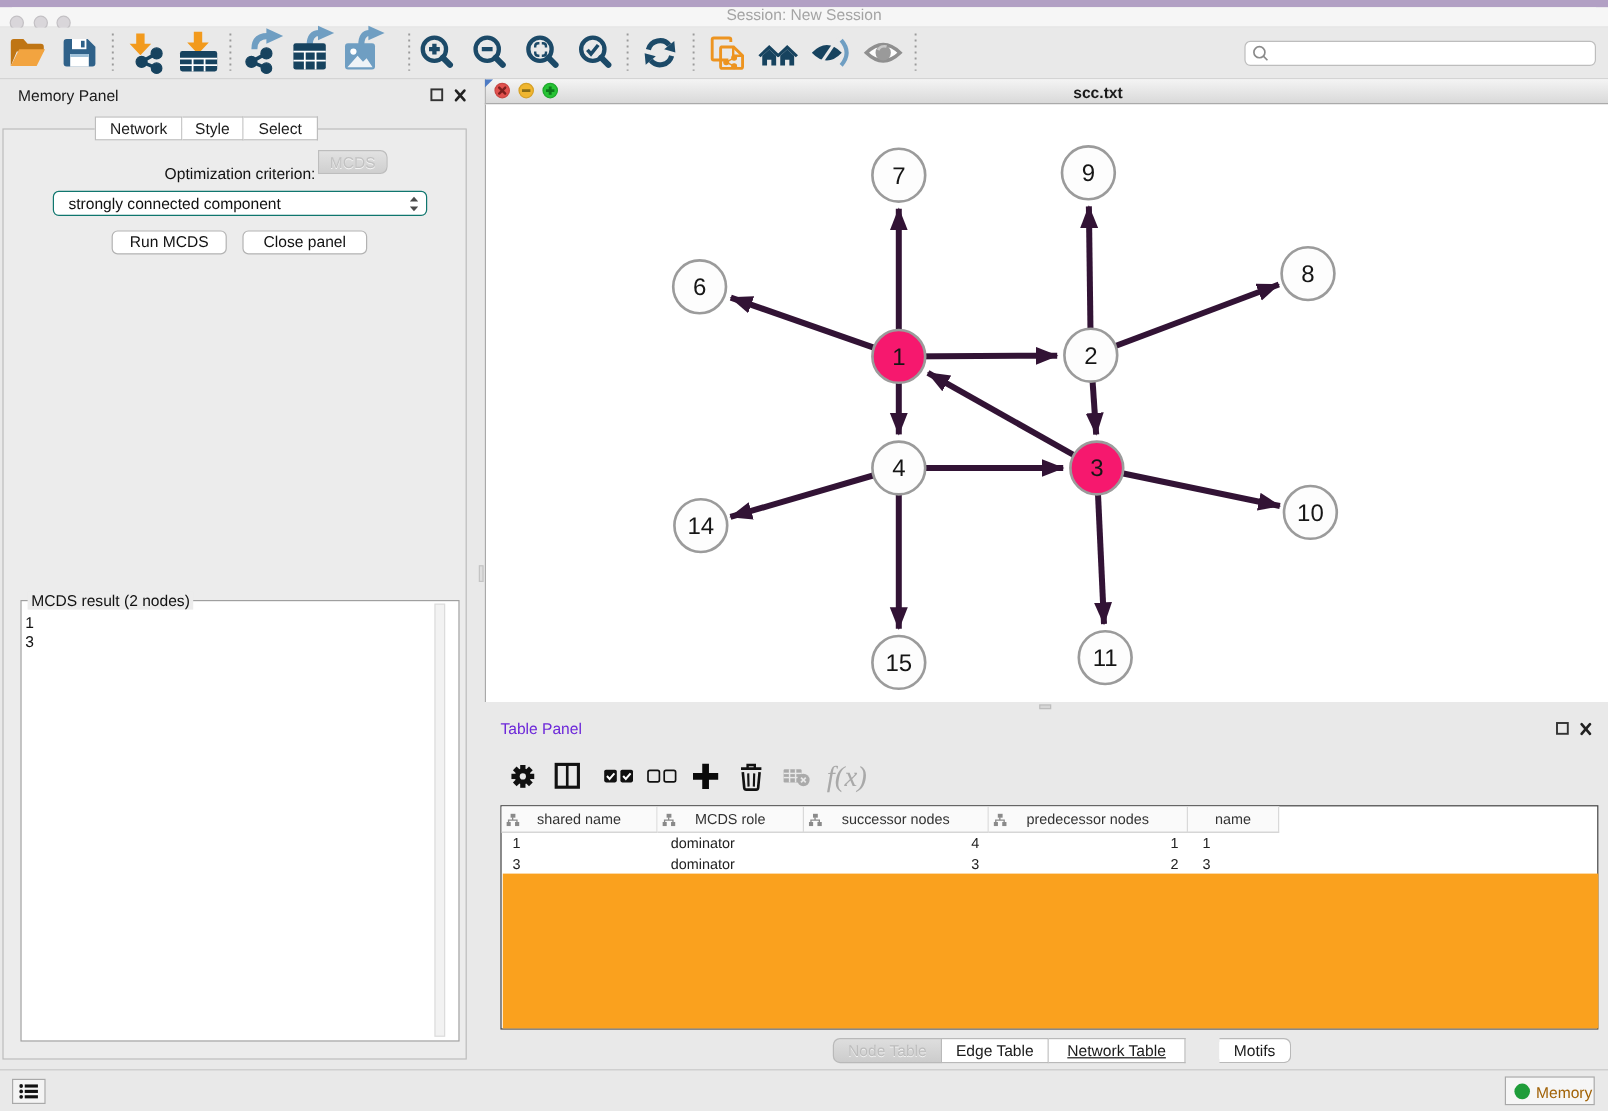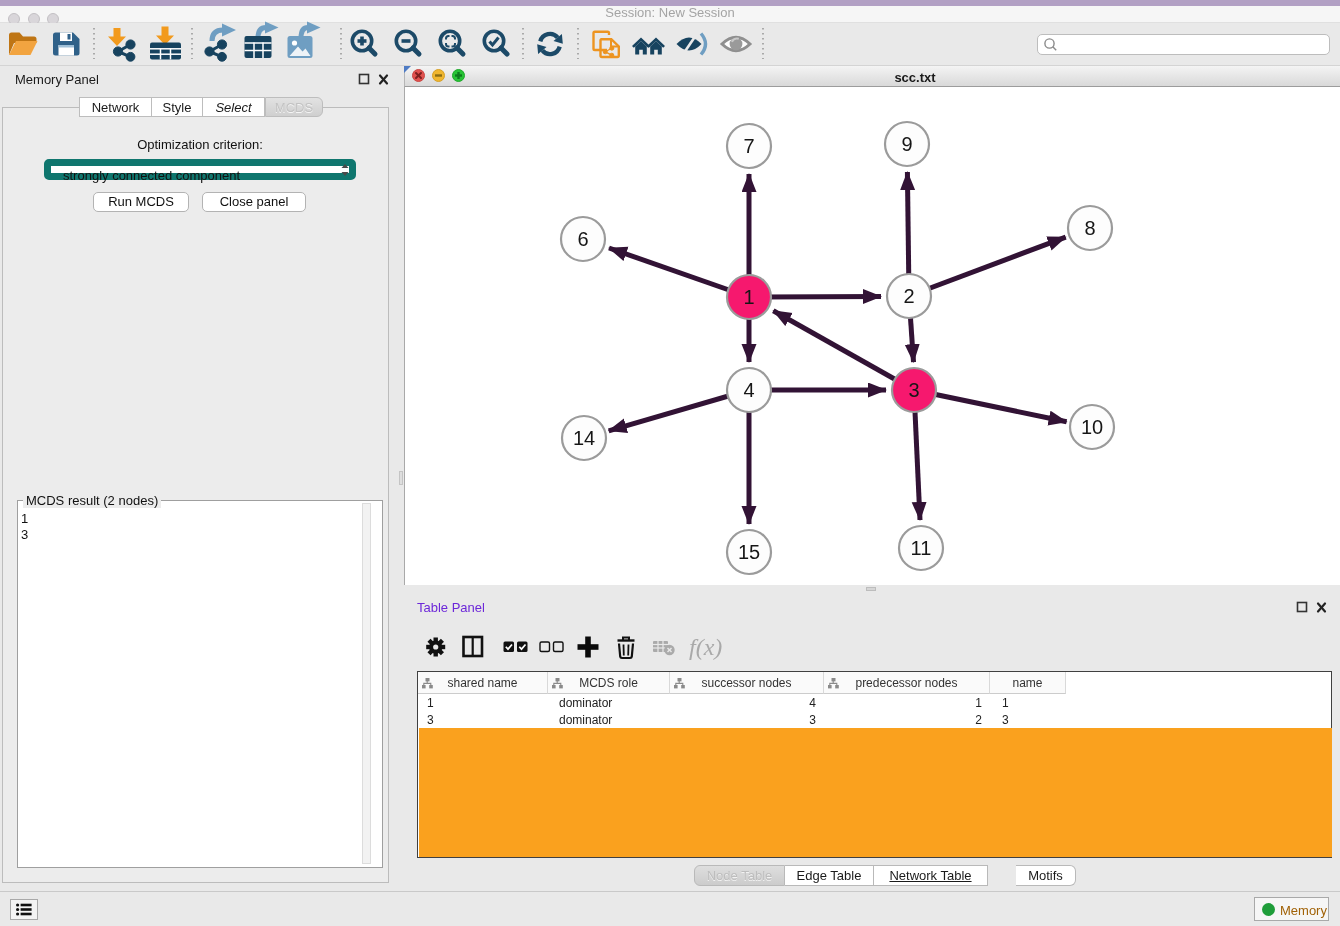"Select" div.cptab { font-style: italic -> none }
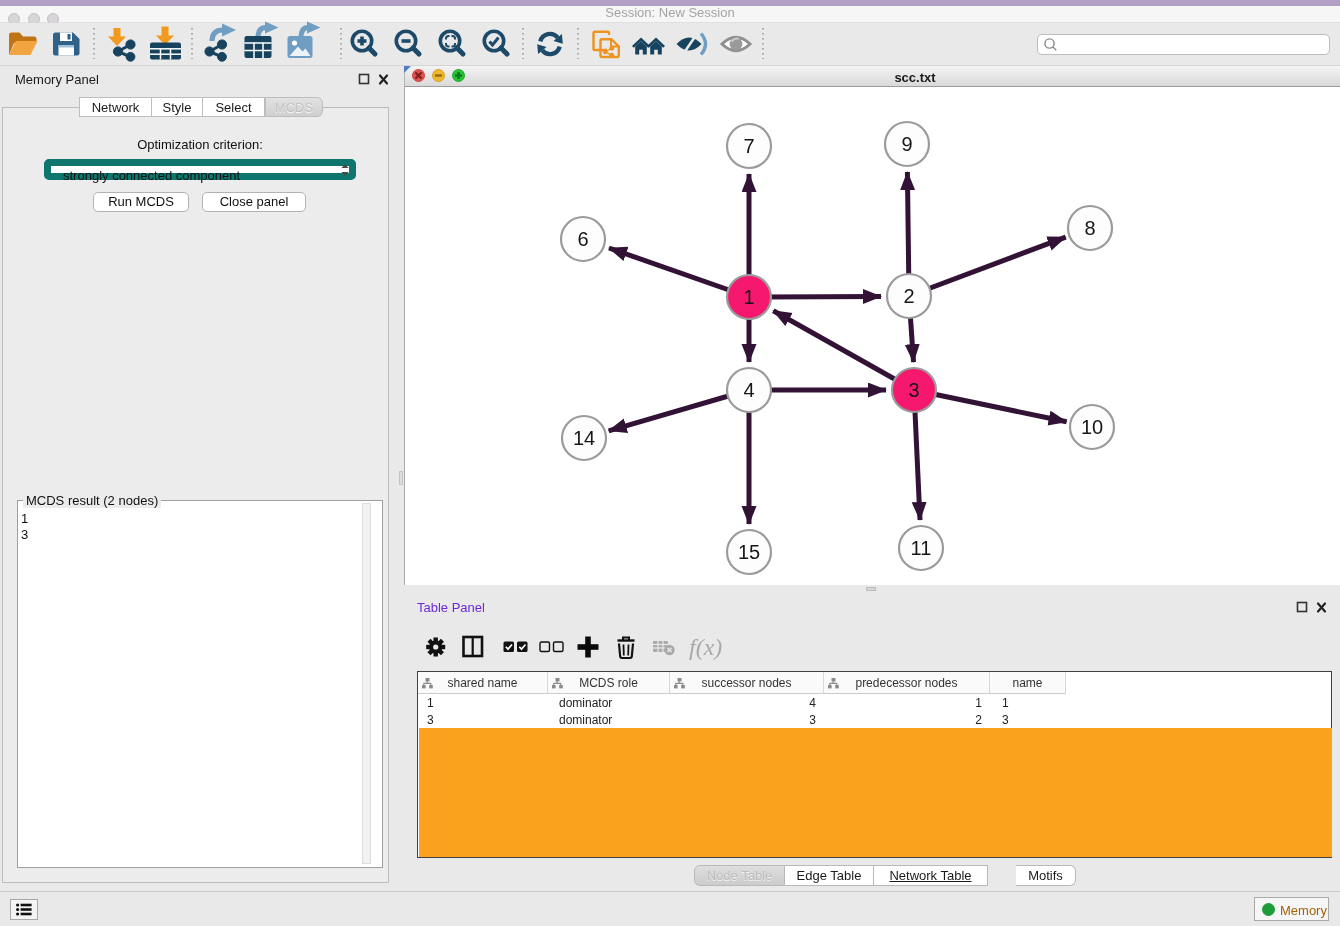"MCDS" div.cptab { margin-top: none -> 28px }
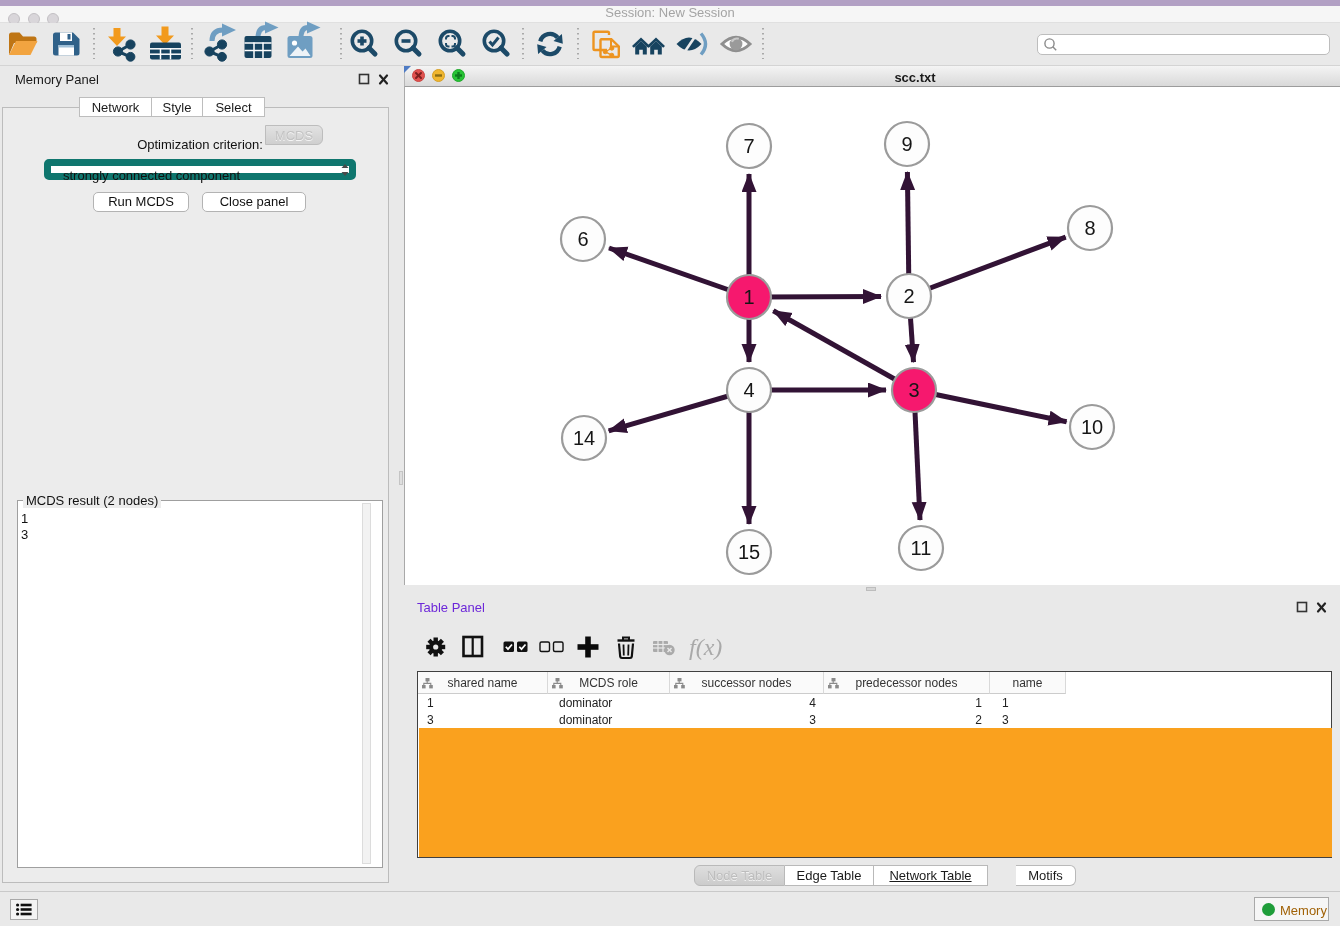"strongly connected component" #combo { border: 7px solid #0f766e -> 1px solid #0f766e }
